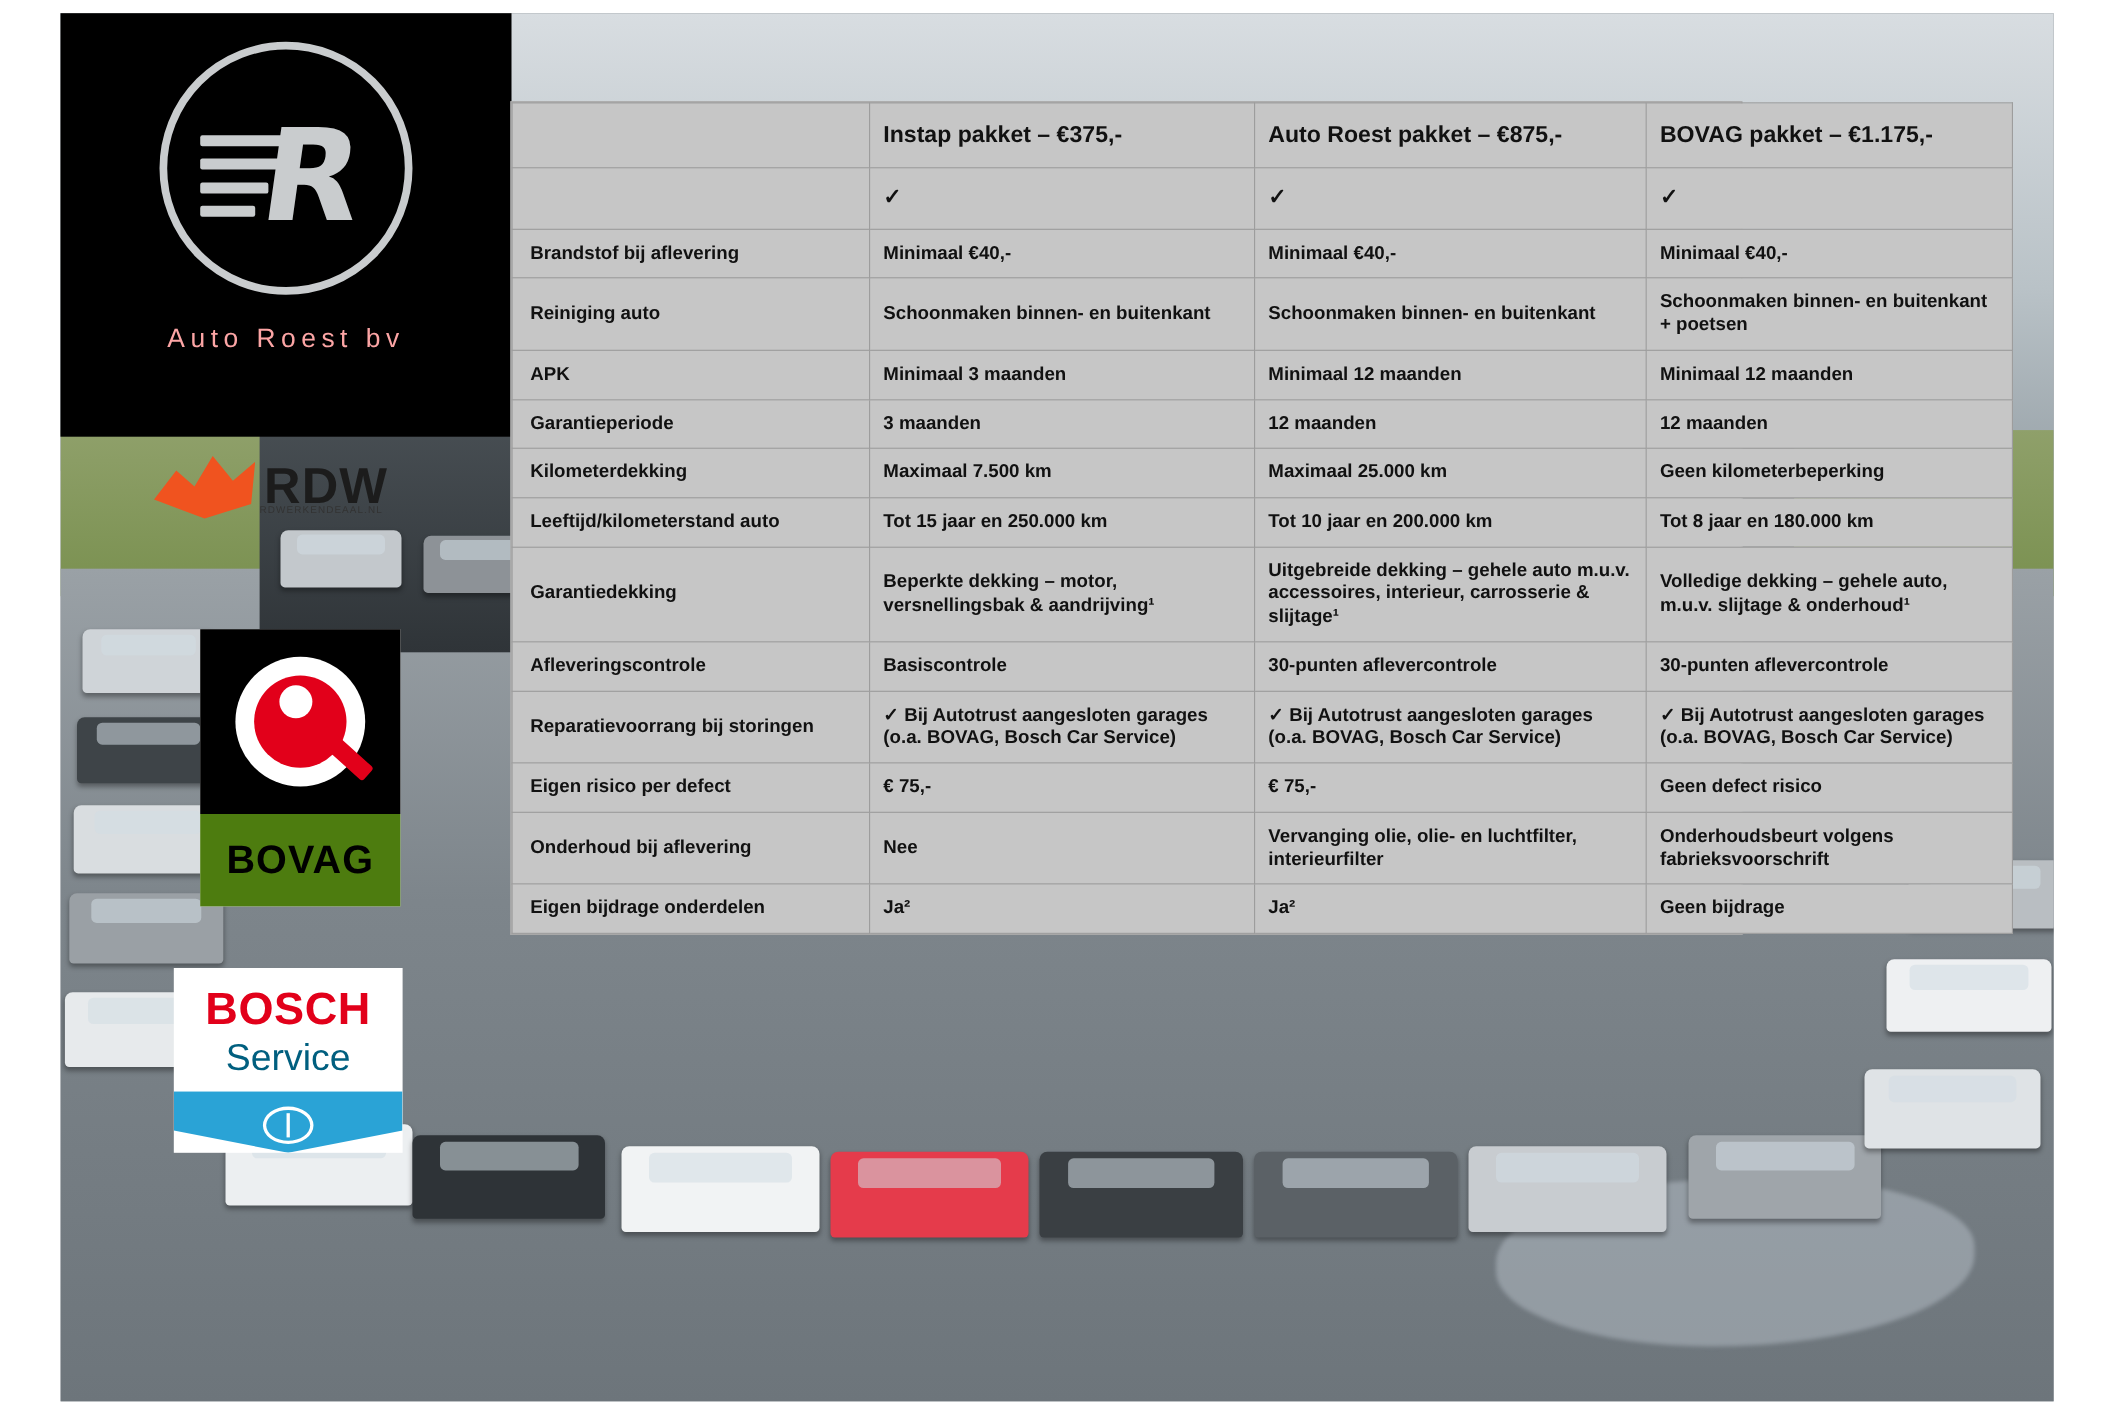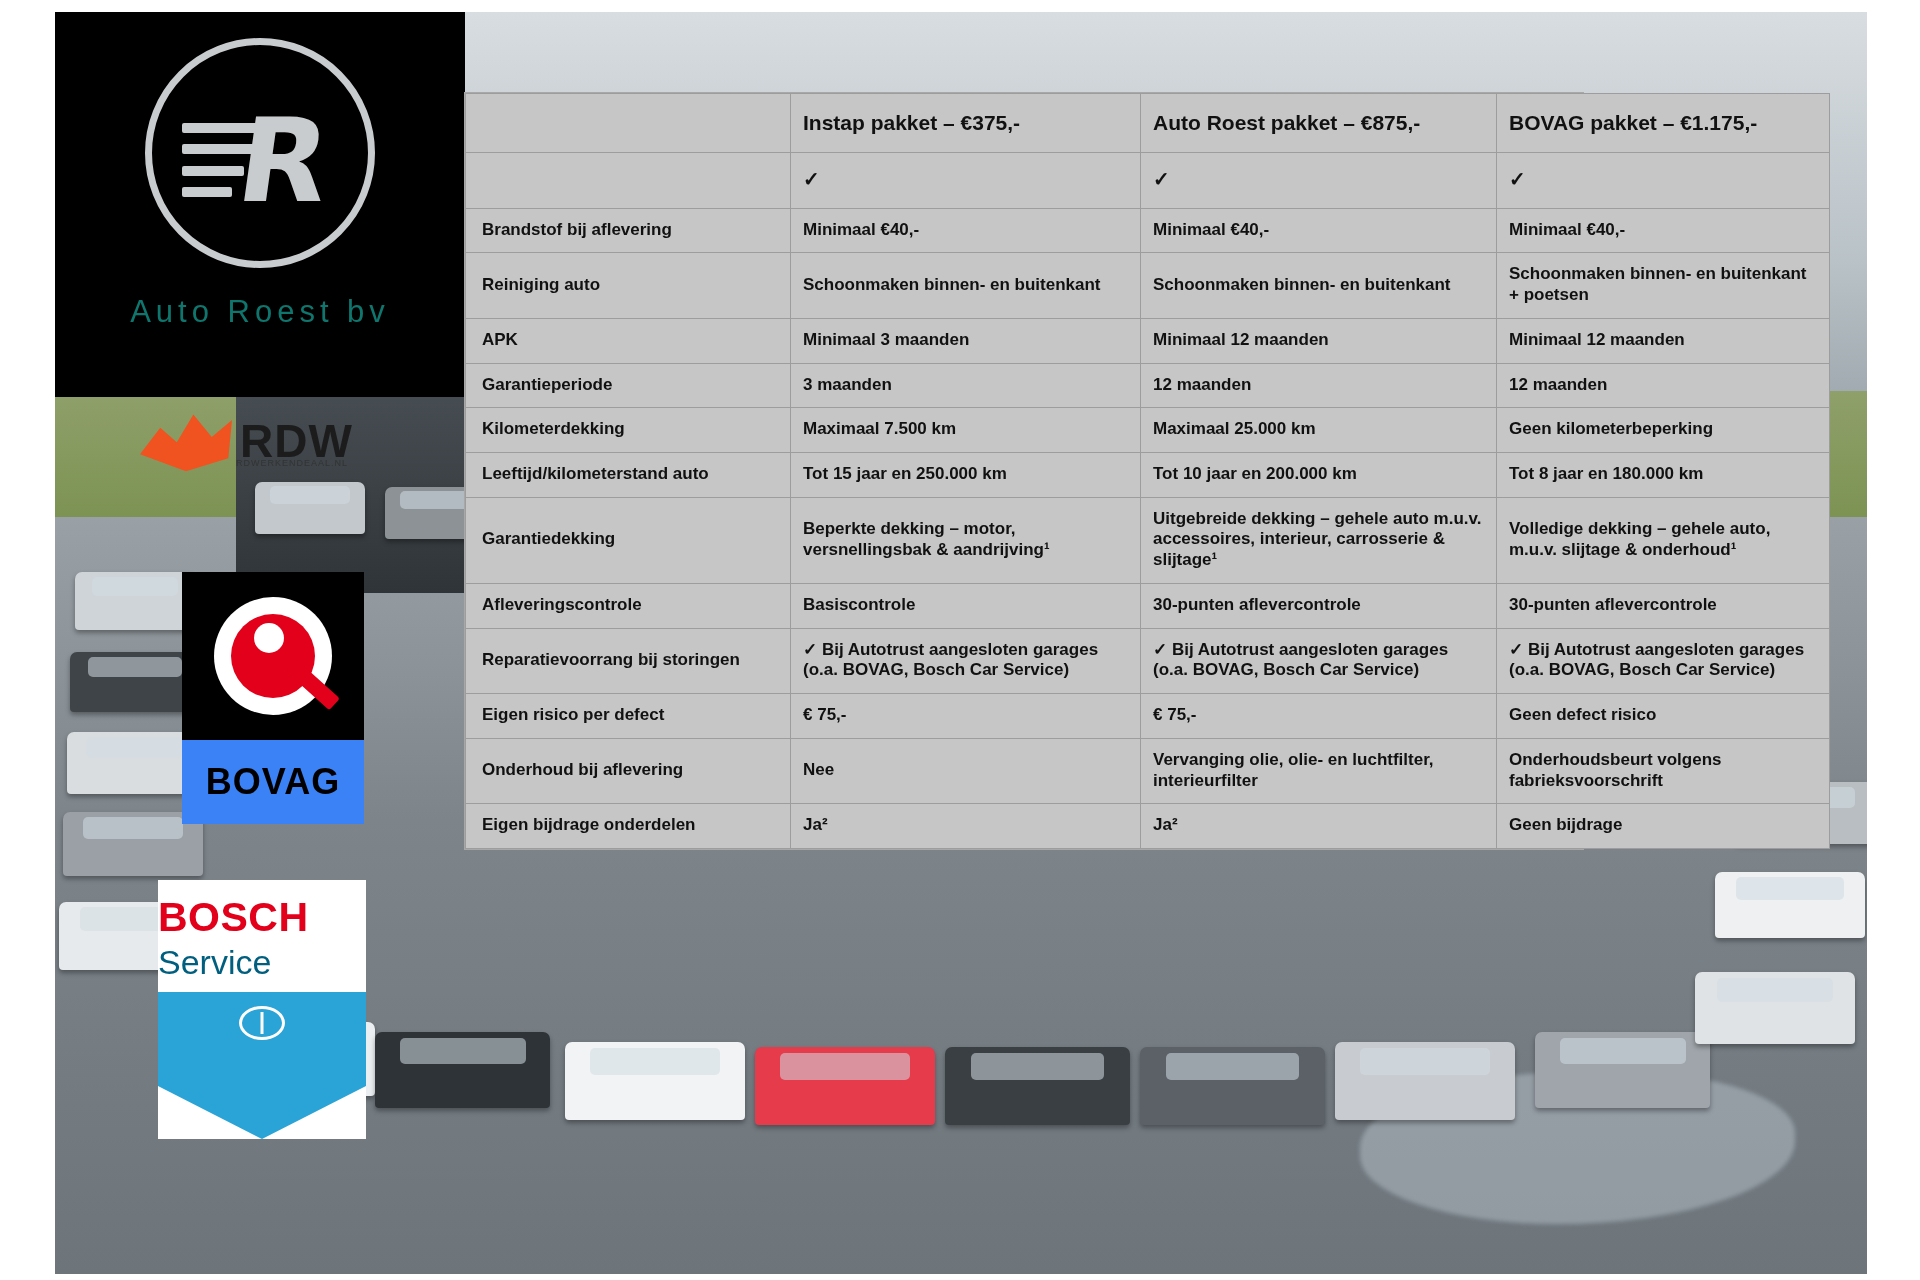"Auto Roest bv" .logo-text { color: #0f766e -> #fca5a5; font-size: 31px -> 24px }
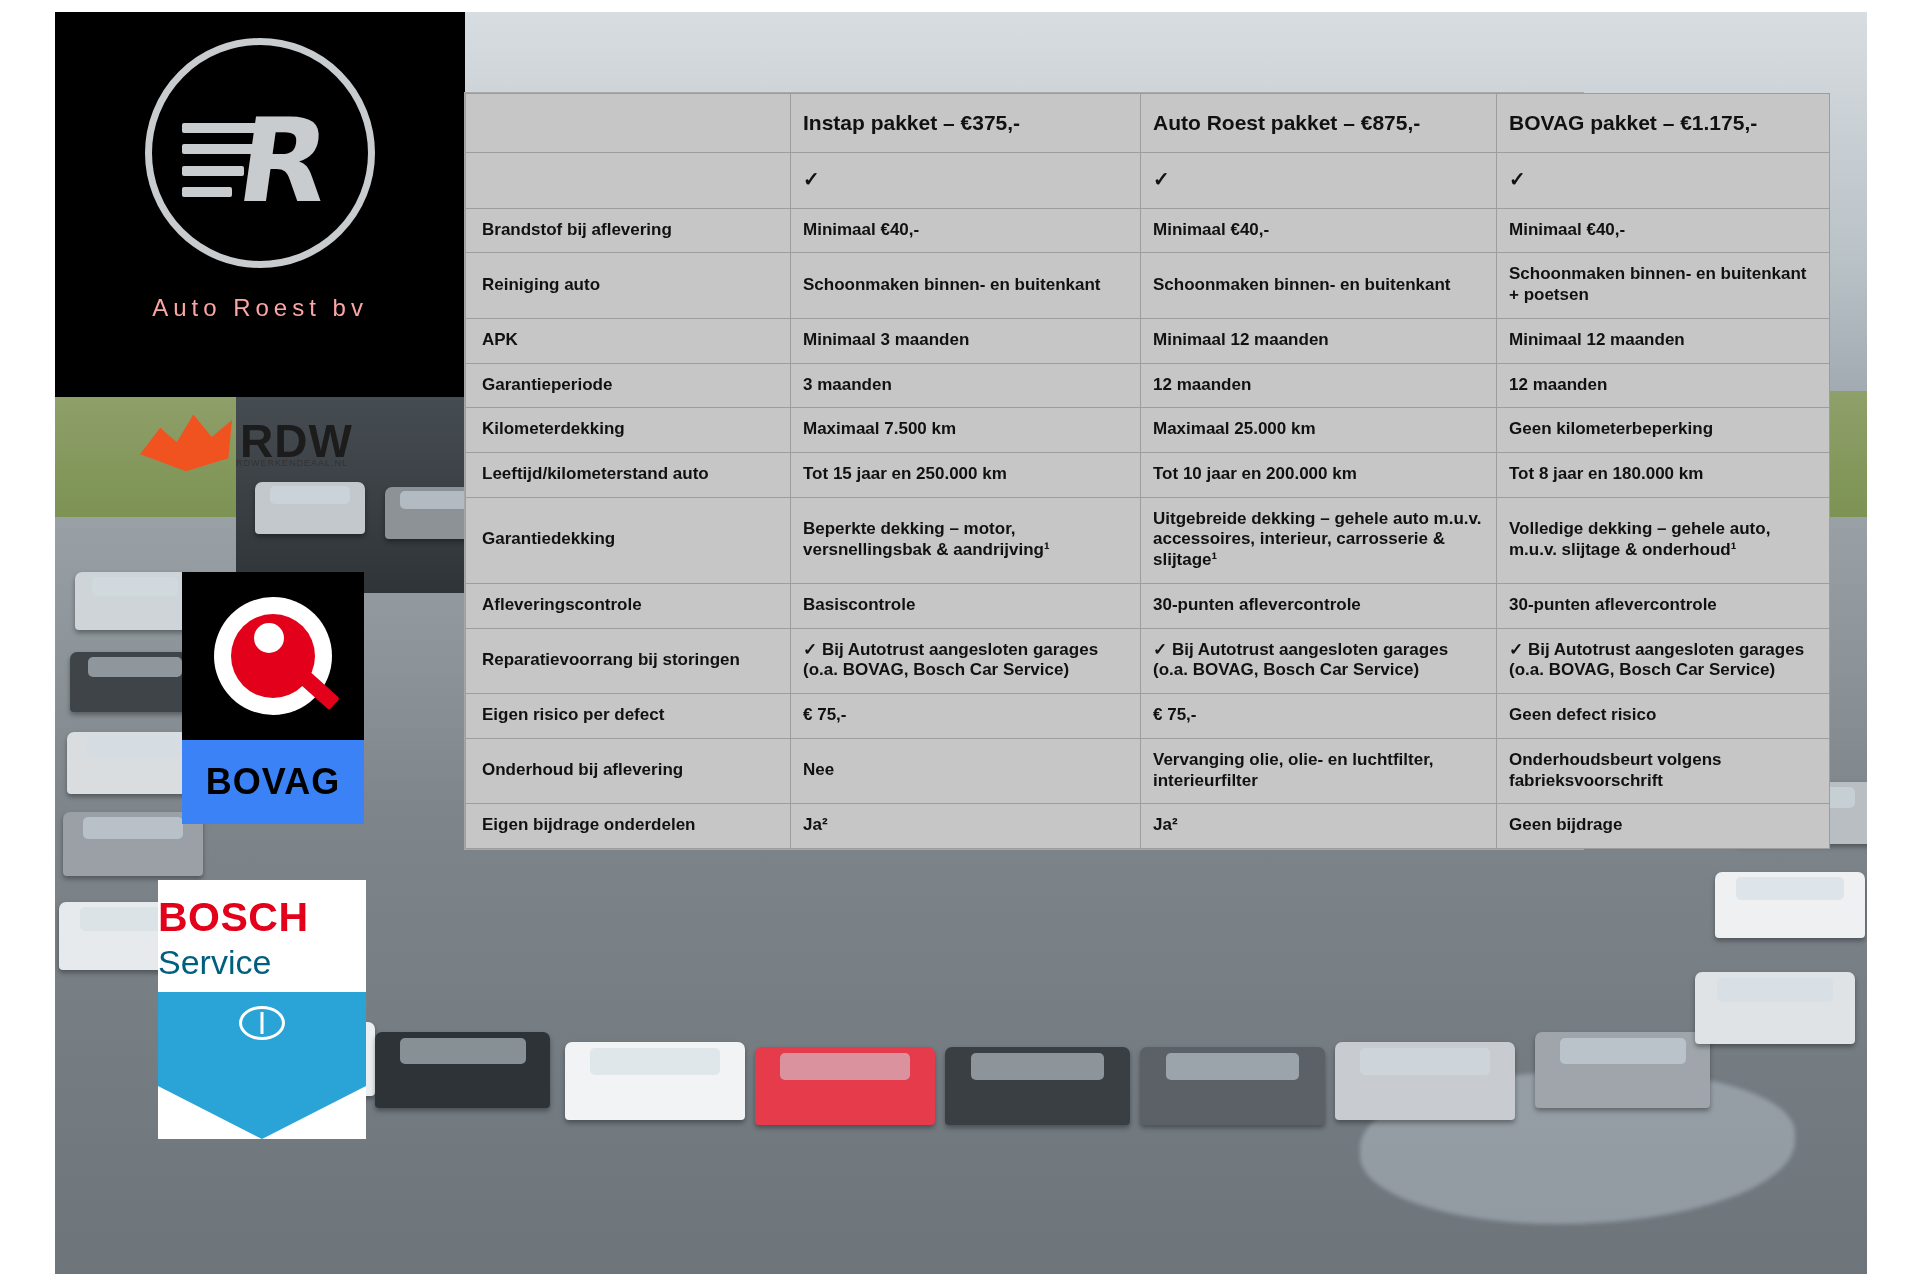"BOVAG" .bovag .bottom { background: #3b82f6 -> #4d7c0f }
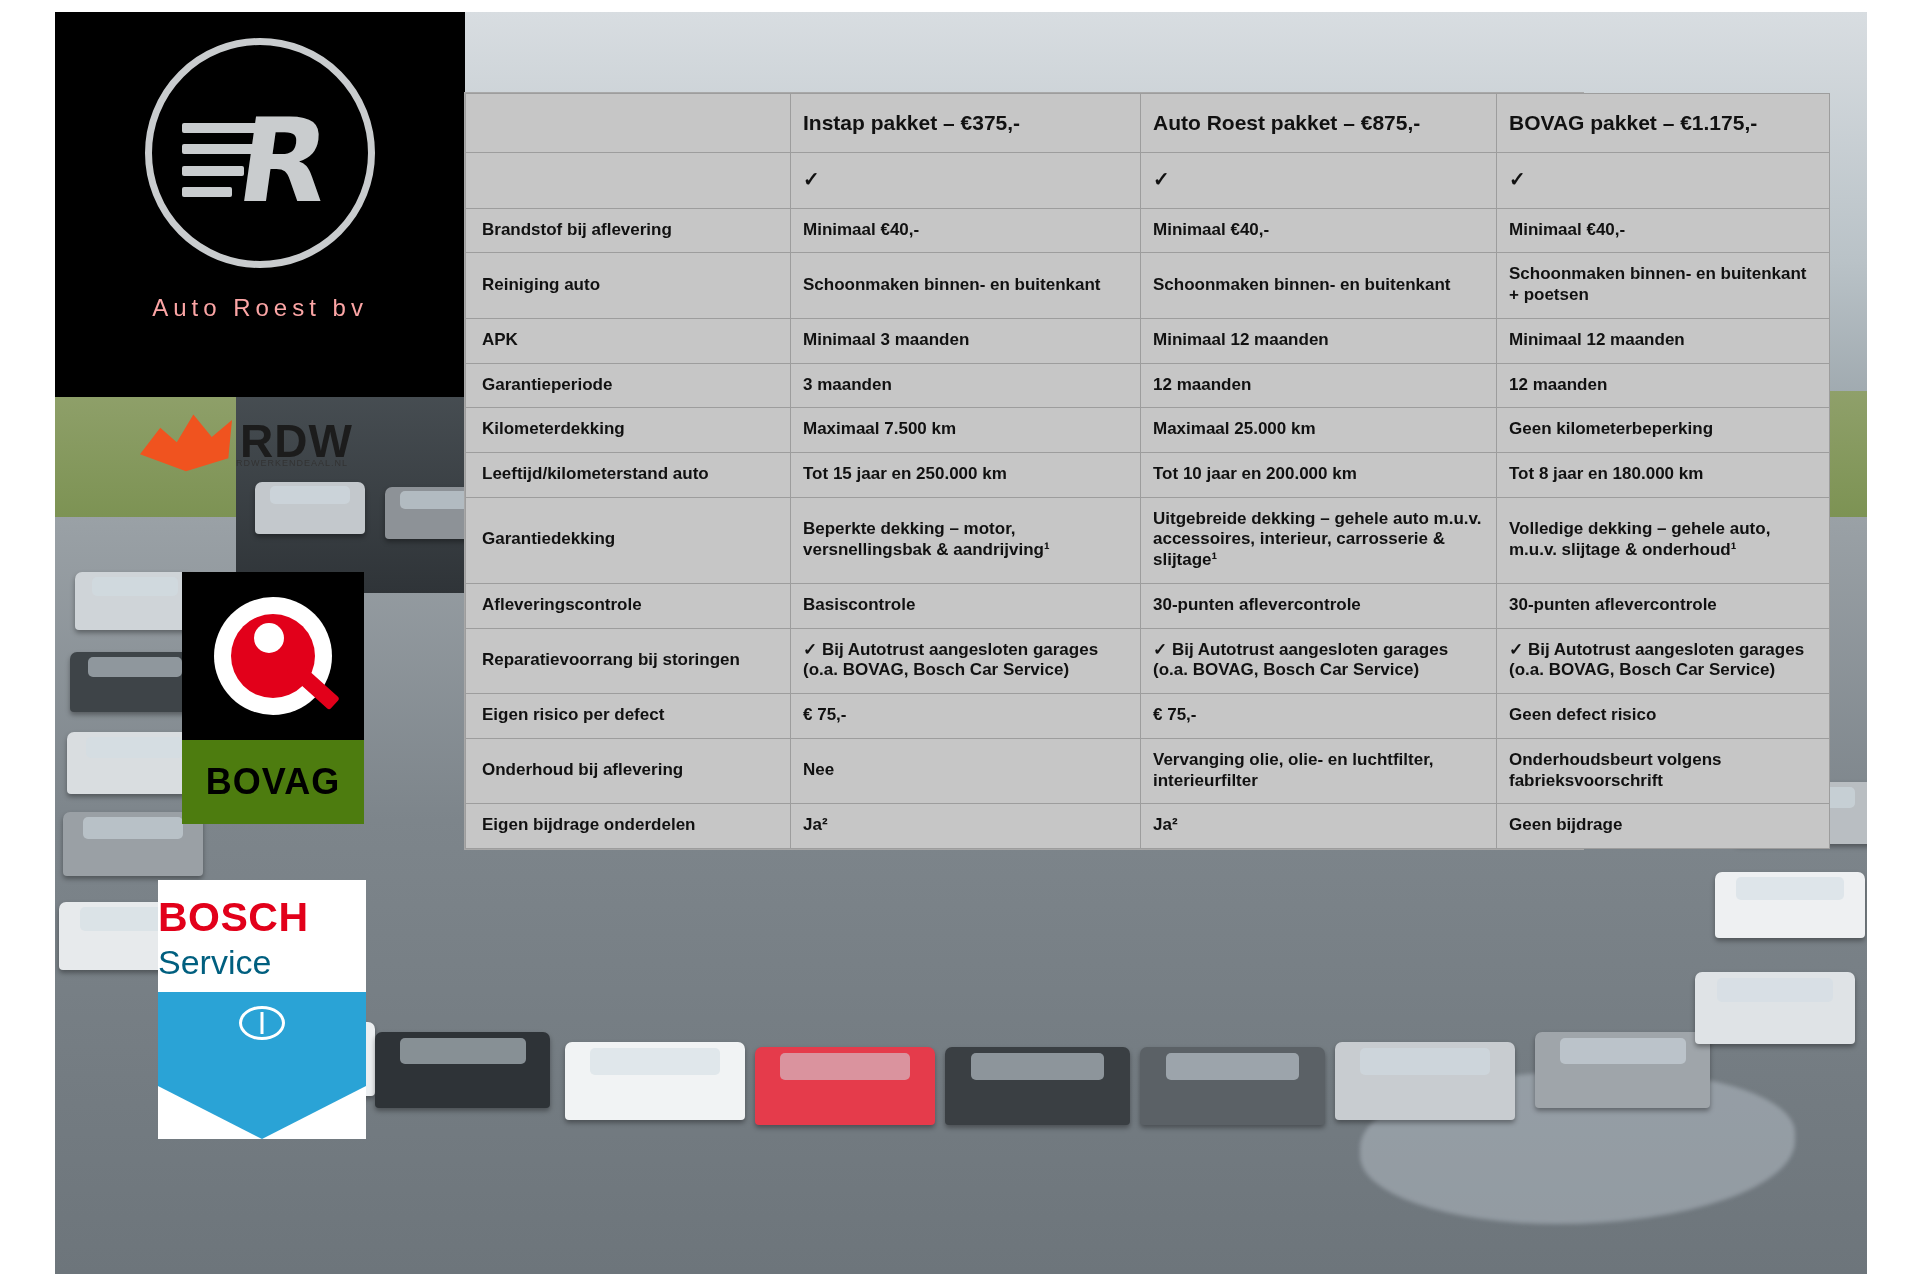"BOSCH" .bosch { align-items: flex-start -> center; height: 259px -> 168px }
